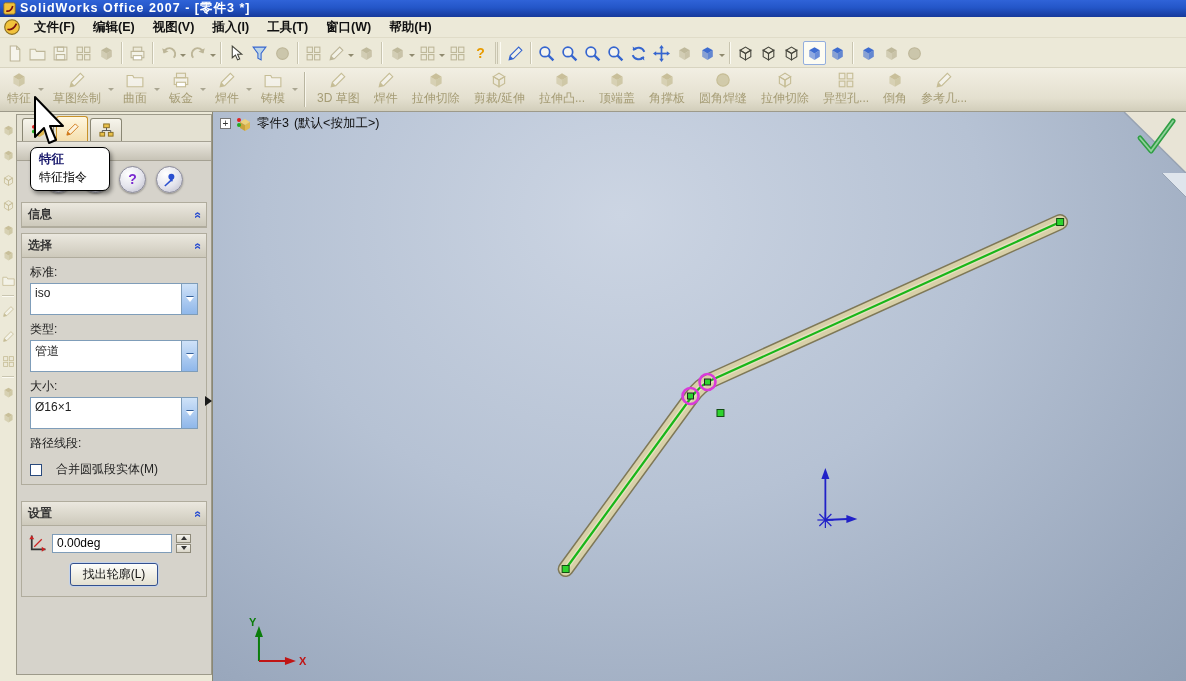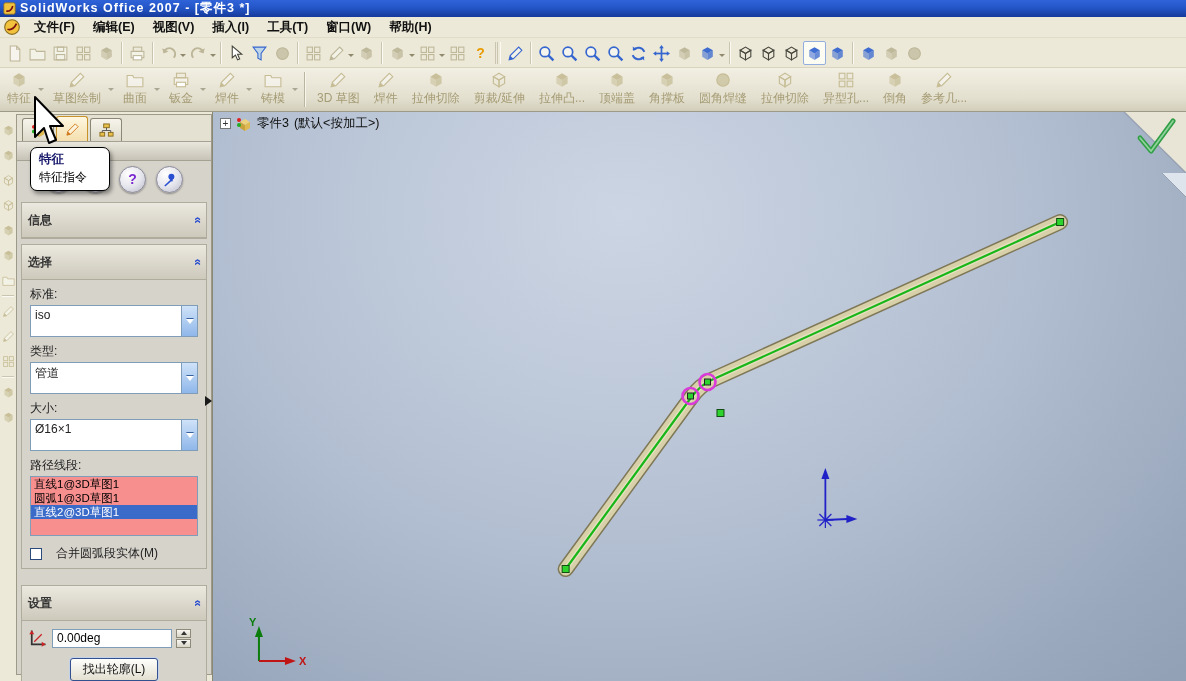"信息" .sechead { height: 35px -> 24px }
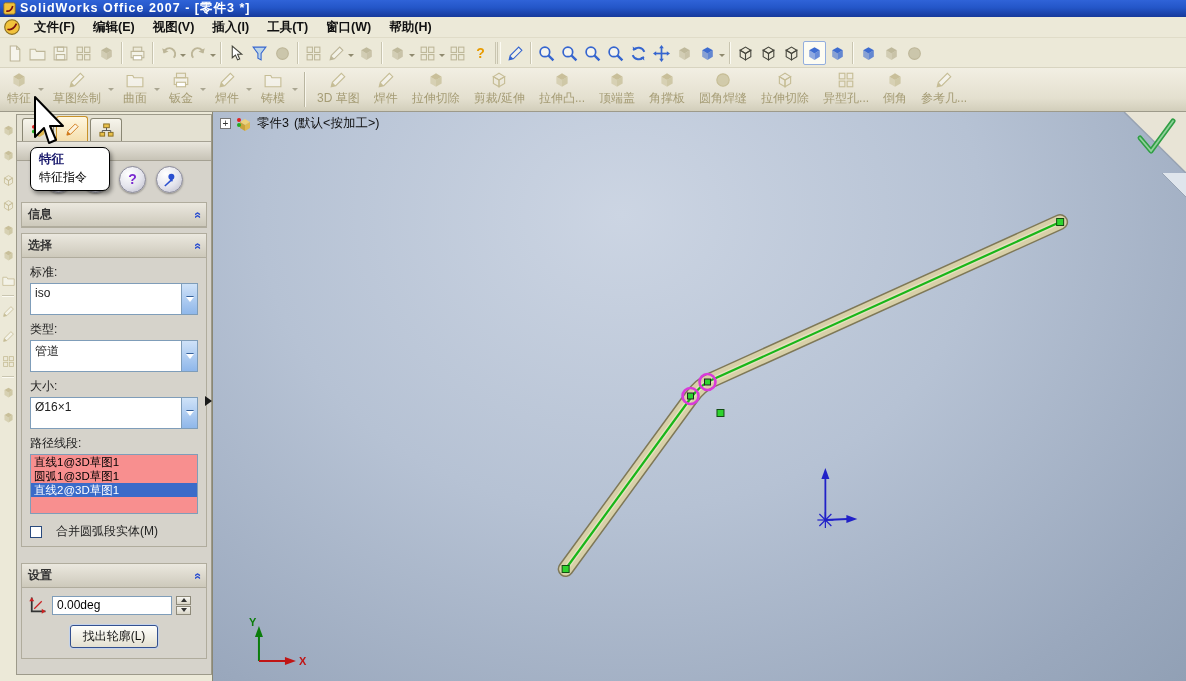"直线1@3D草图1" div.pathlist { html: <div> <div>直线1@3D草图1</div> <div>圆弧1@3D草图1</div> <div>直线2@3D草图1</div> </div> -> none }
